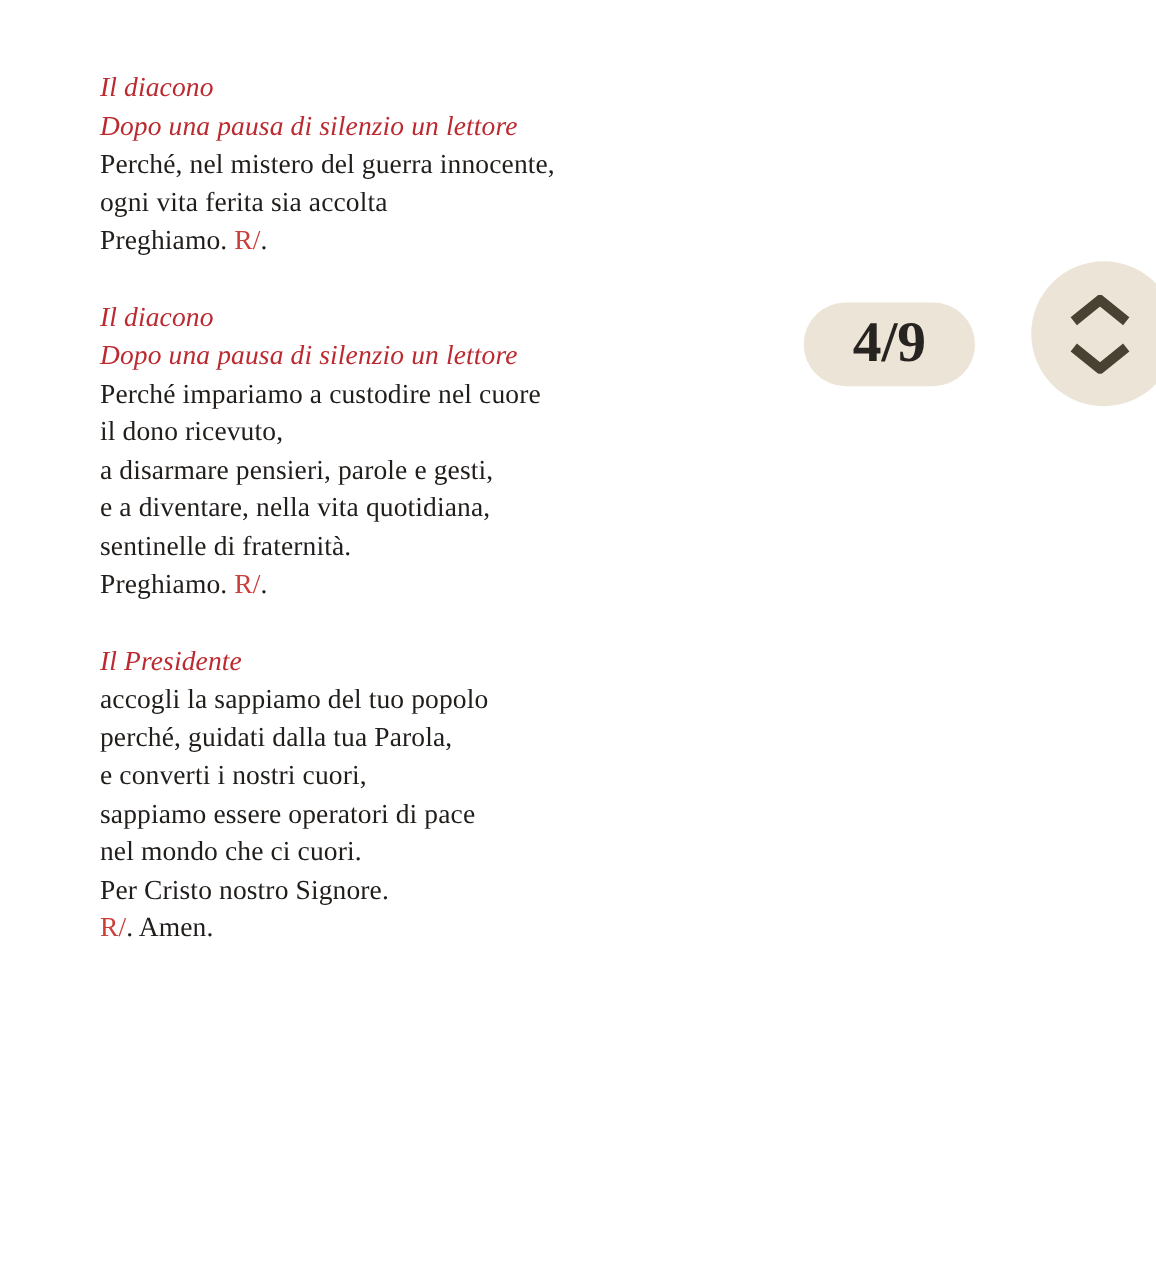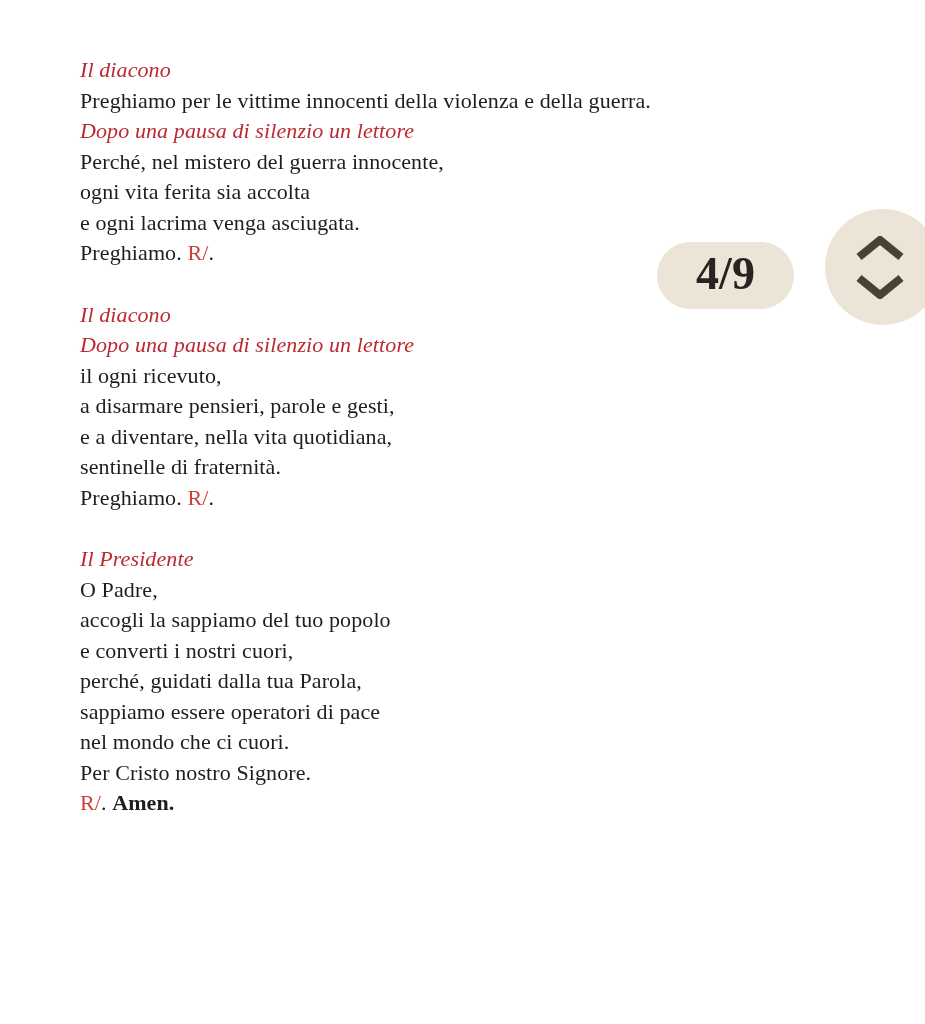"Preghiamo per le vittime innocenti" div.line { html: <div><span>Preghiamo per le vittime innocenti della violenza e della guerra.</span></div> -> none }
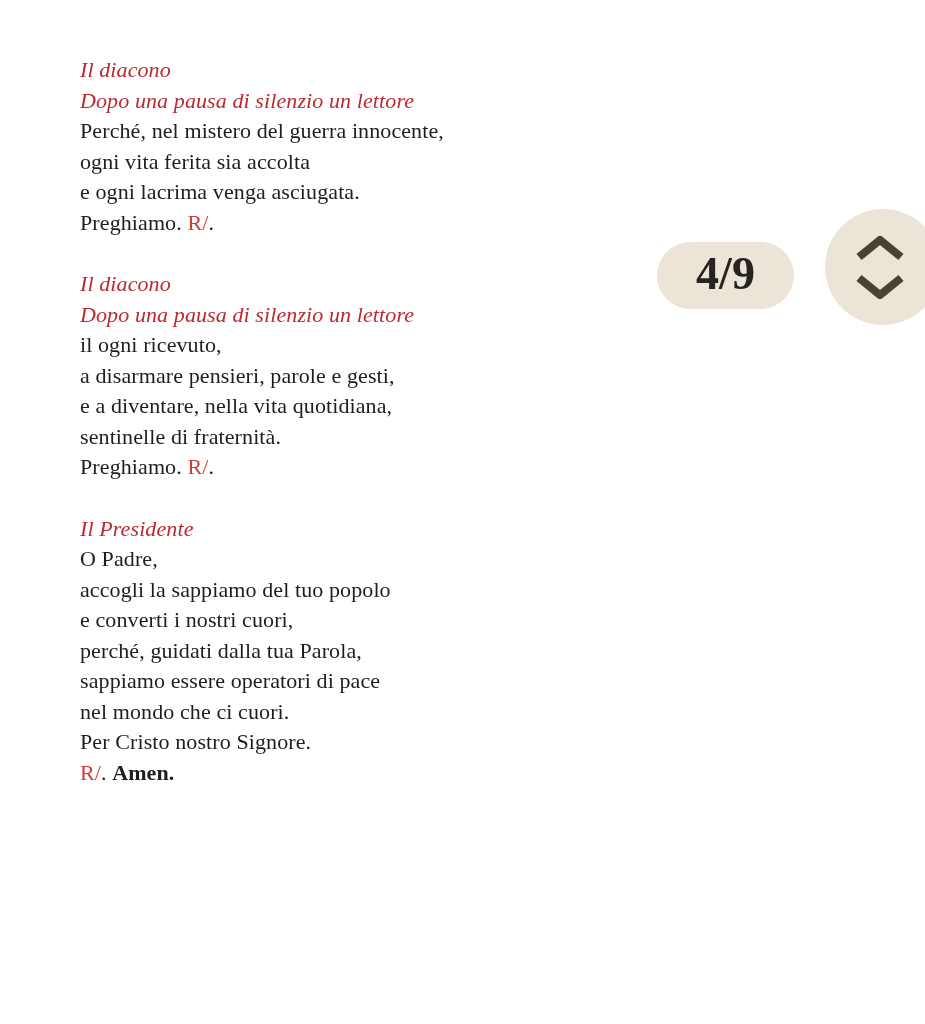"e ogni lacrima venga asciugata." div.line { html: <div><span>e ogni lacrima venga asciugata.</span></div> -> none }
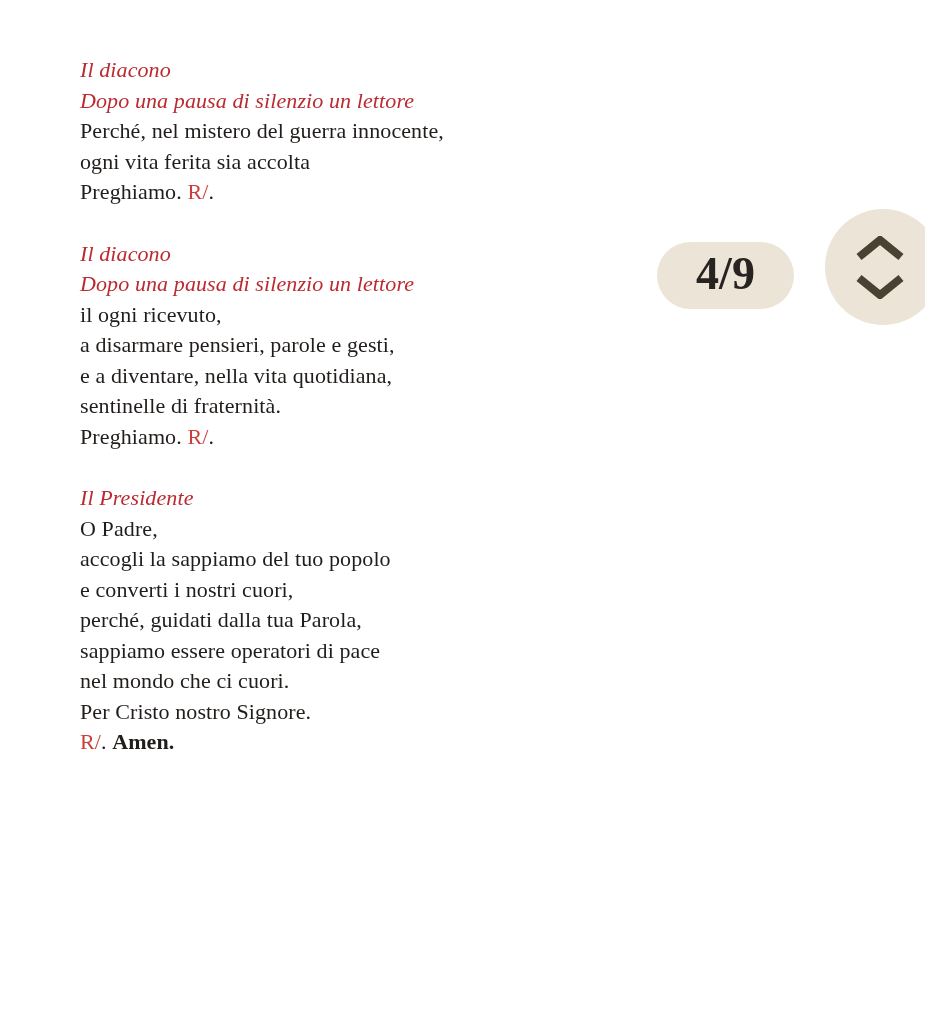"4/9" .page-pill { left: 657px -> 643px }
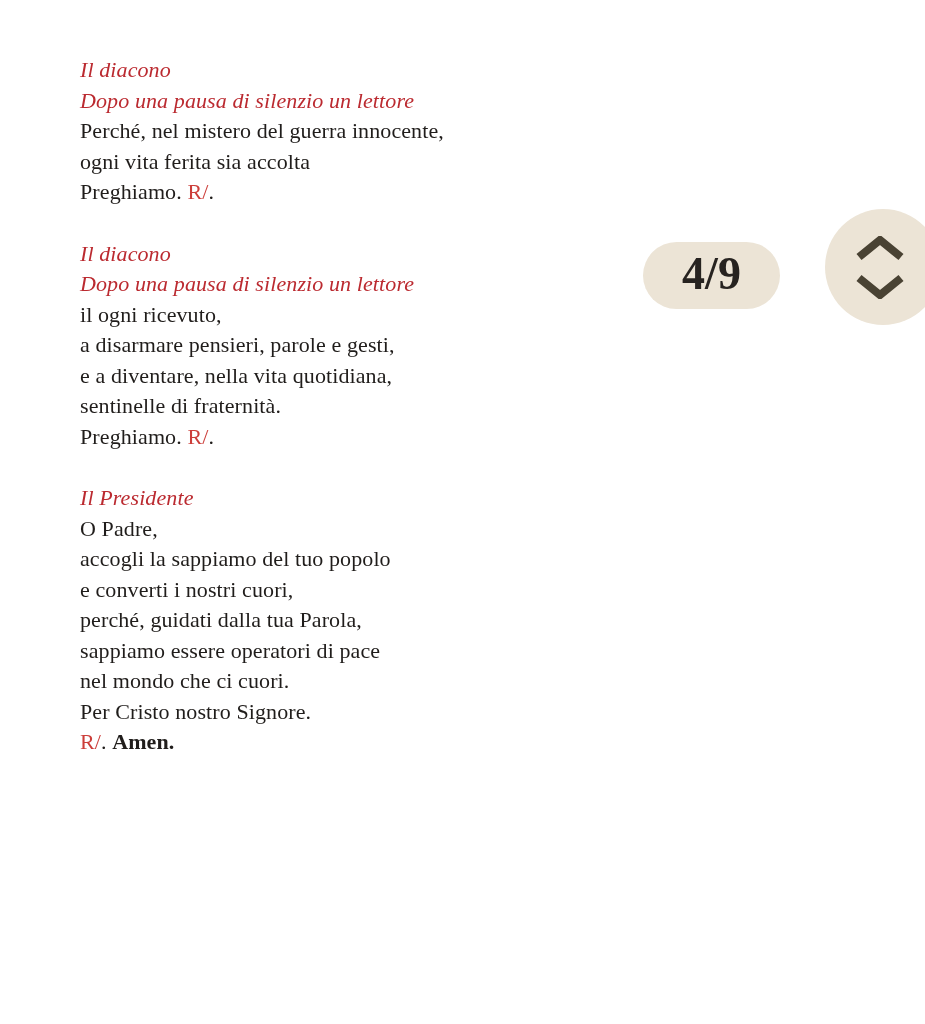"Perché impariamo a custodire nel" div.line { html: none -> <div><span>Perché impariamo a custodire nel cuore</span></div> }
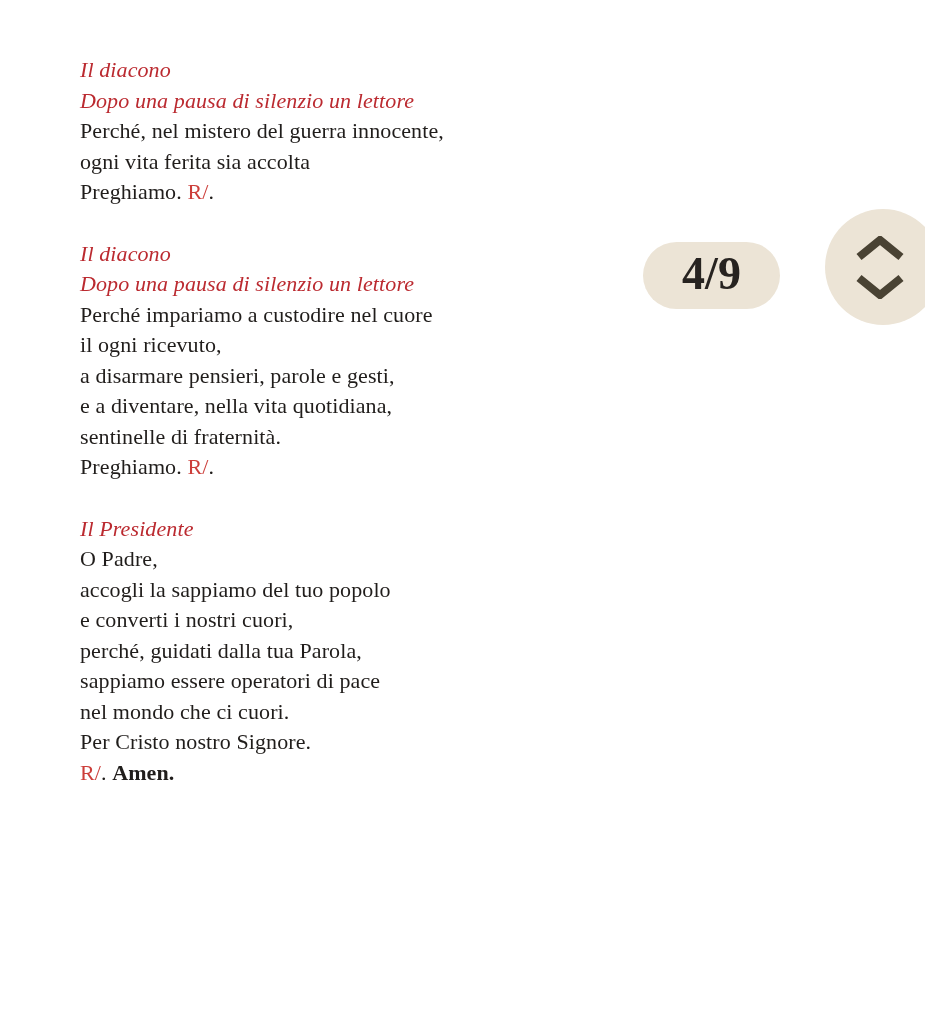"il ogni ricevuto," span.seg-body { text: ogni -> dono }
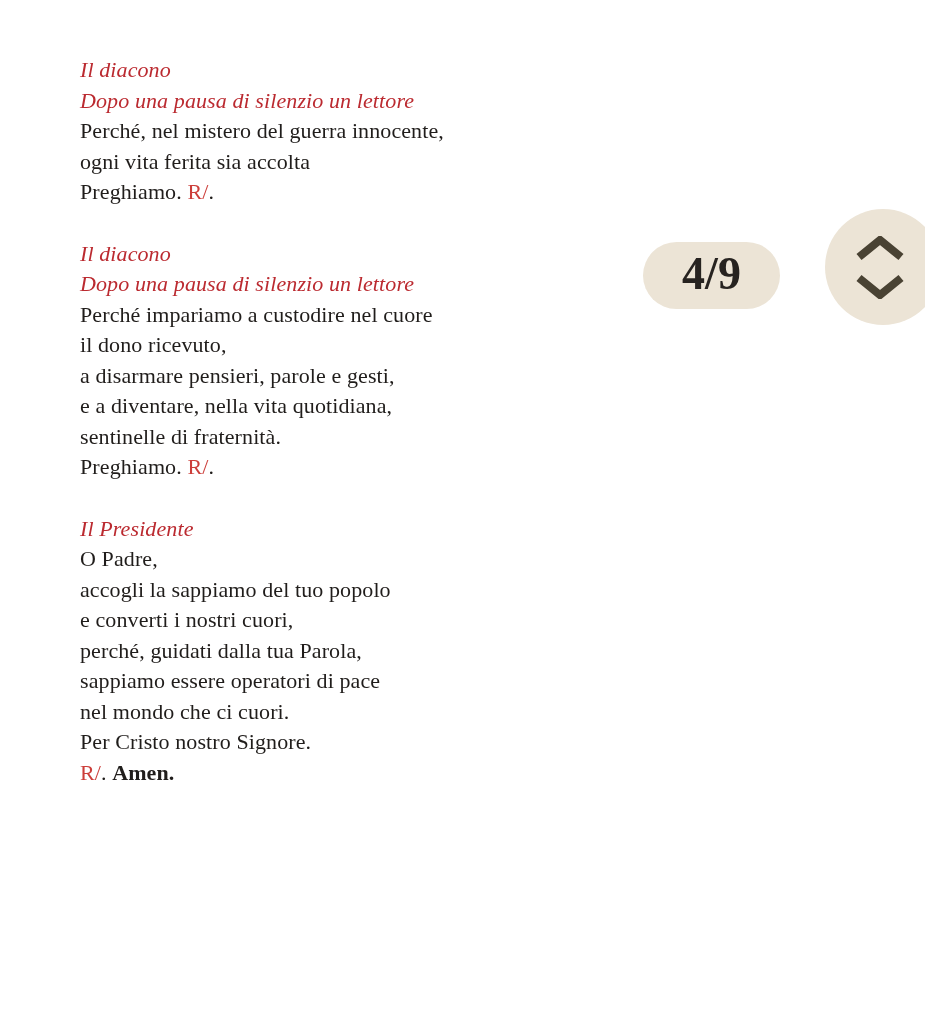"O Padre," div.line { html: <div><span>O Padre,</span></div> -> none }
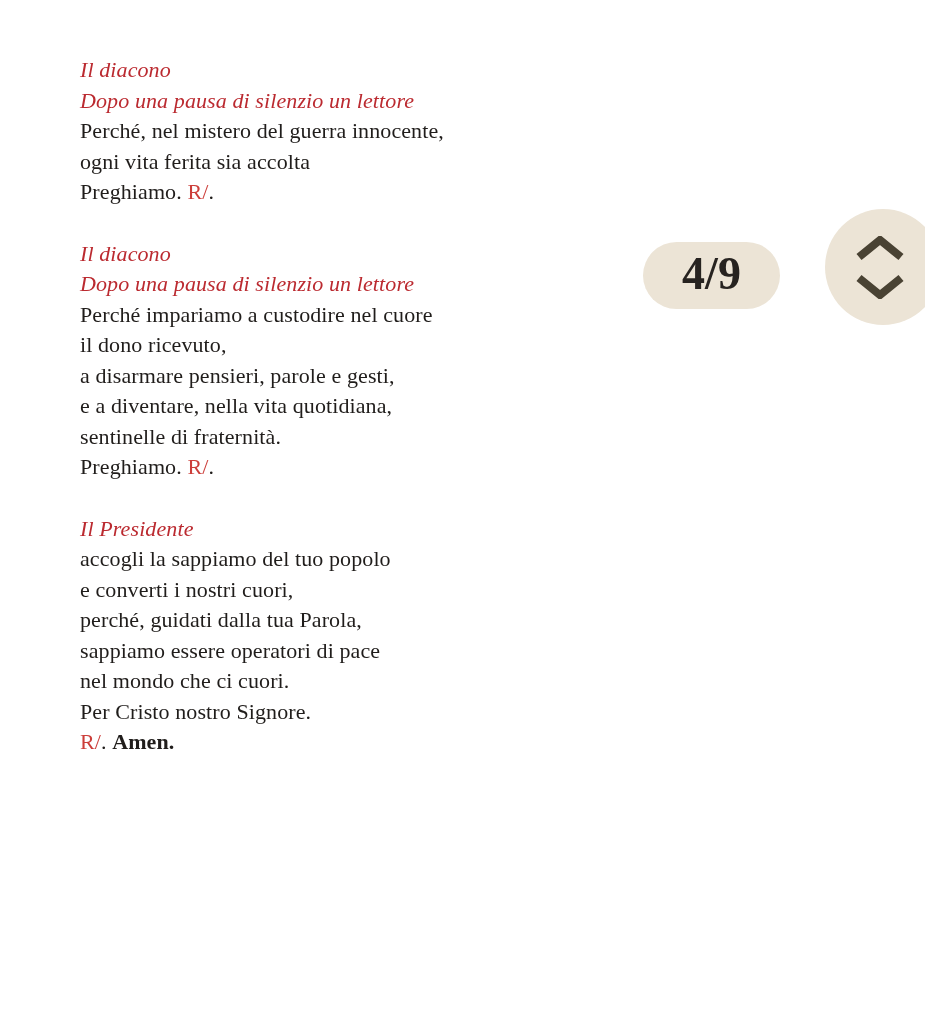"e converti i nostri cuori," div.line { order: before "perché, guidati dalla tua Parola," -> after "perché, guidati dalla tua Parola," }
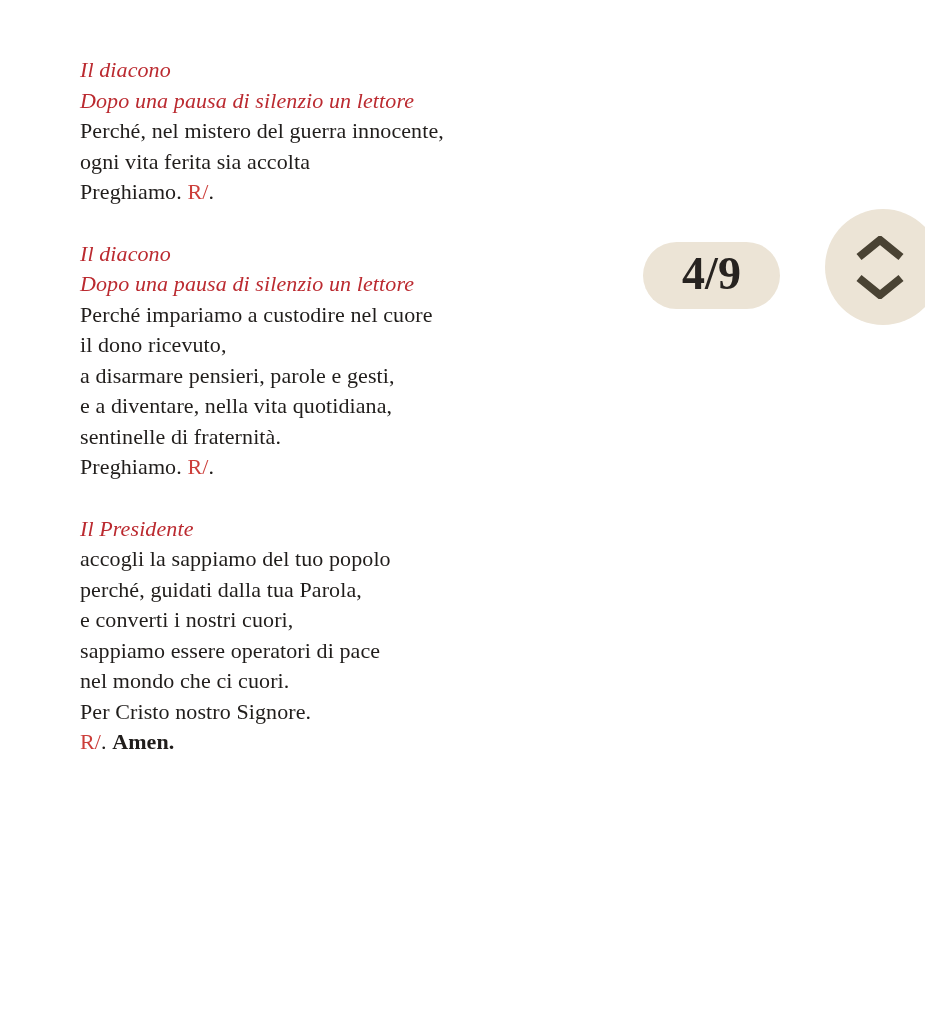"Amen." .seg-bold { font-weight: bold -> normal }
